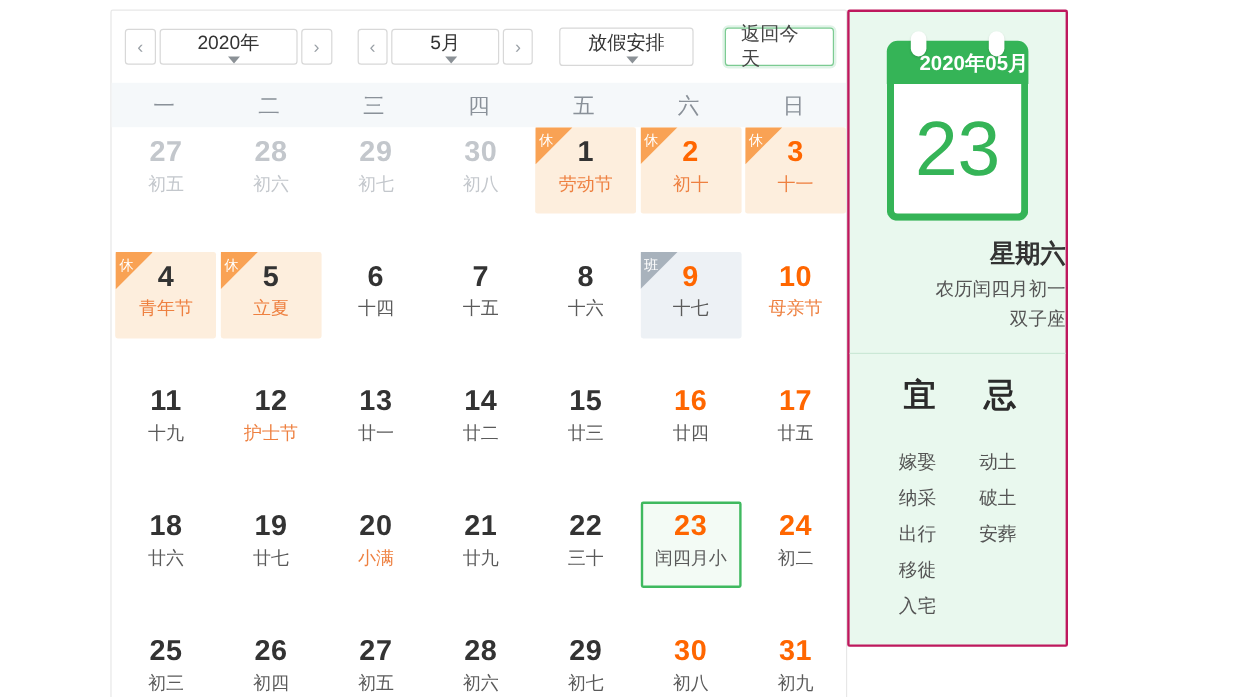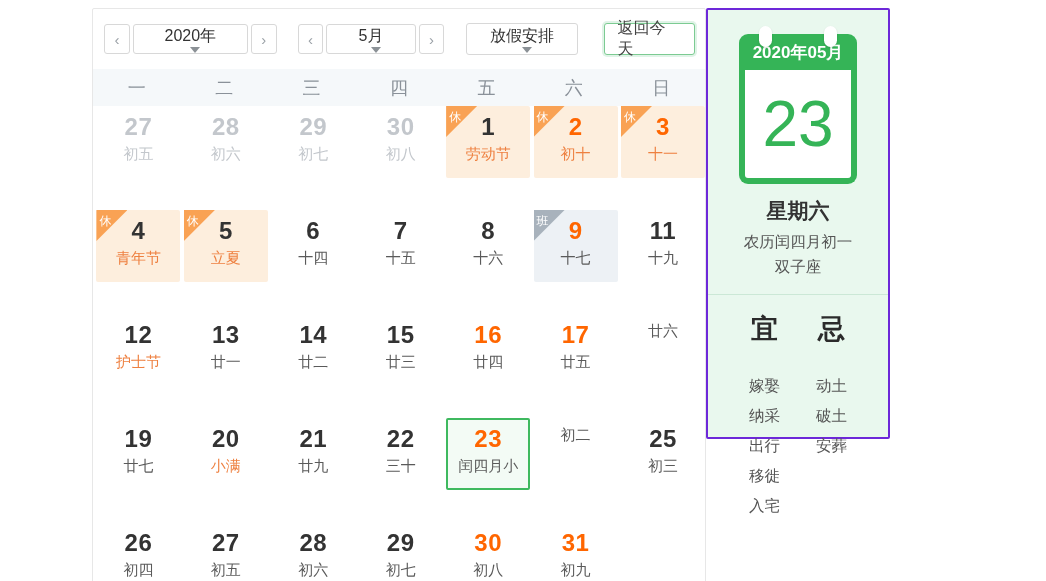"2020年05月" .info-panel { border: 2px solid #6d28d9 -> 2px solid #be185d; height: 431px -> 531px; text-align: center -> right }
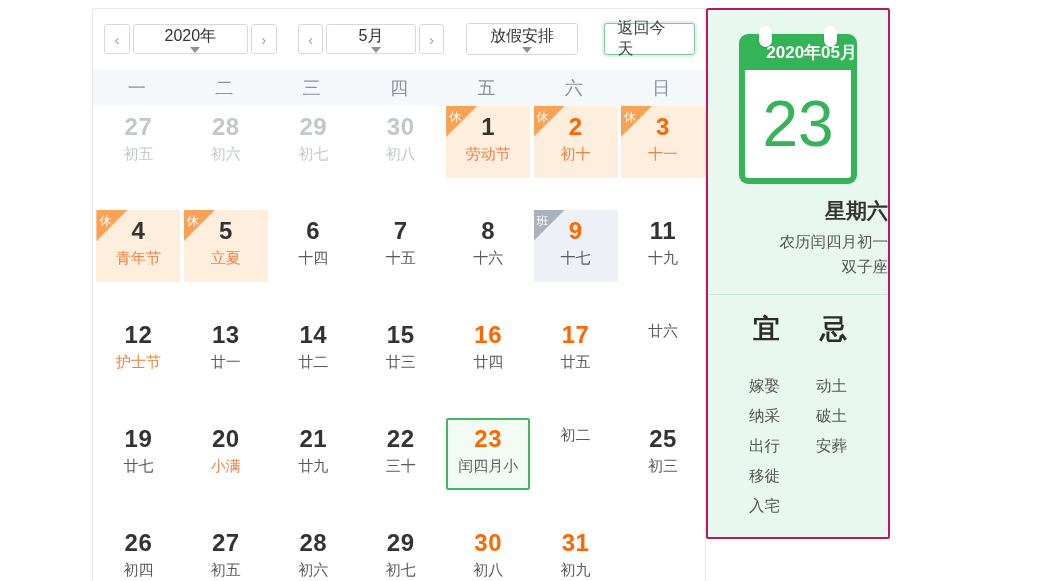"10" div.cell { html: none -> <div> <div> <div>10</div> <div>母亲节</div> </div> </div> }
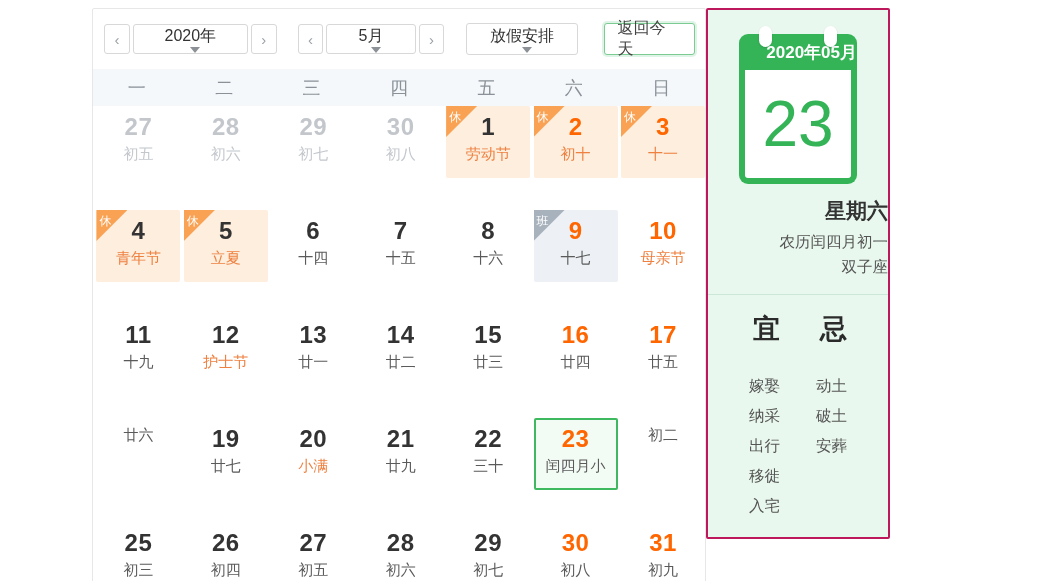"18" div.day-num { html: none -> <div>18</div> }
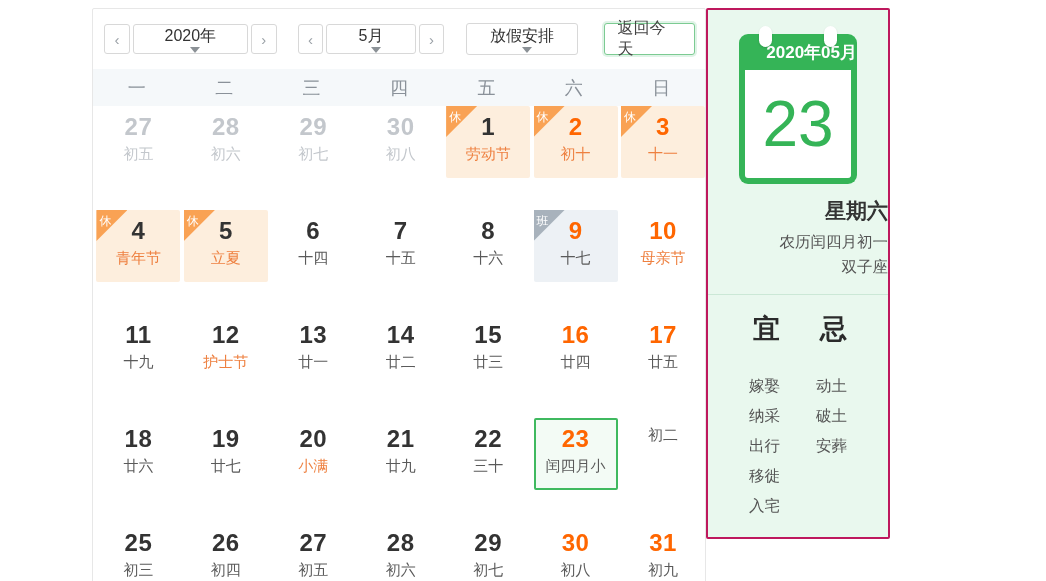"24" div.day-num { html: none -> <div>24</div> }
